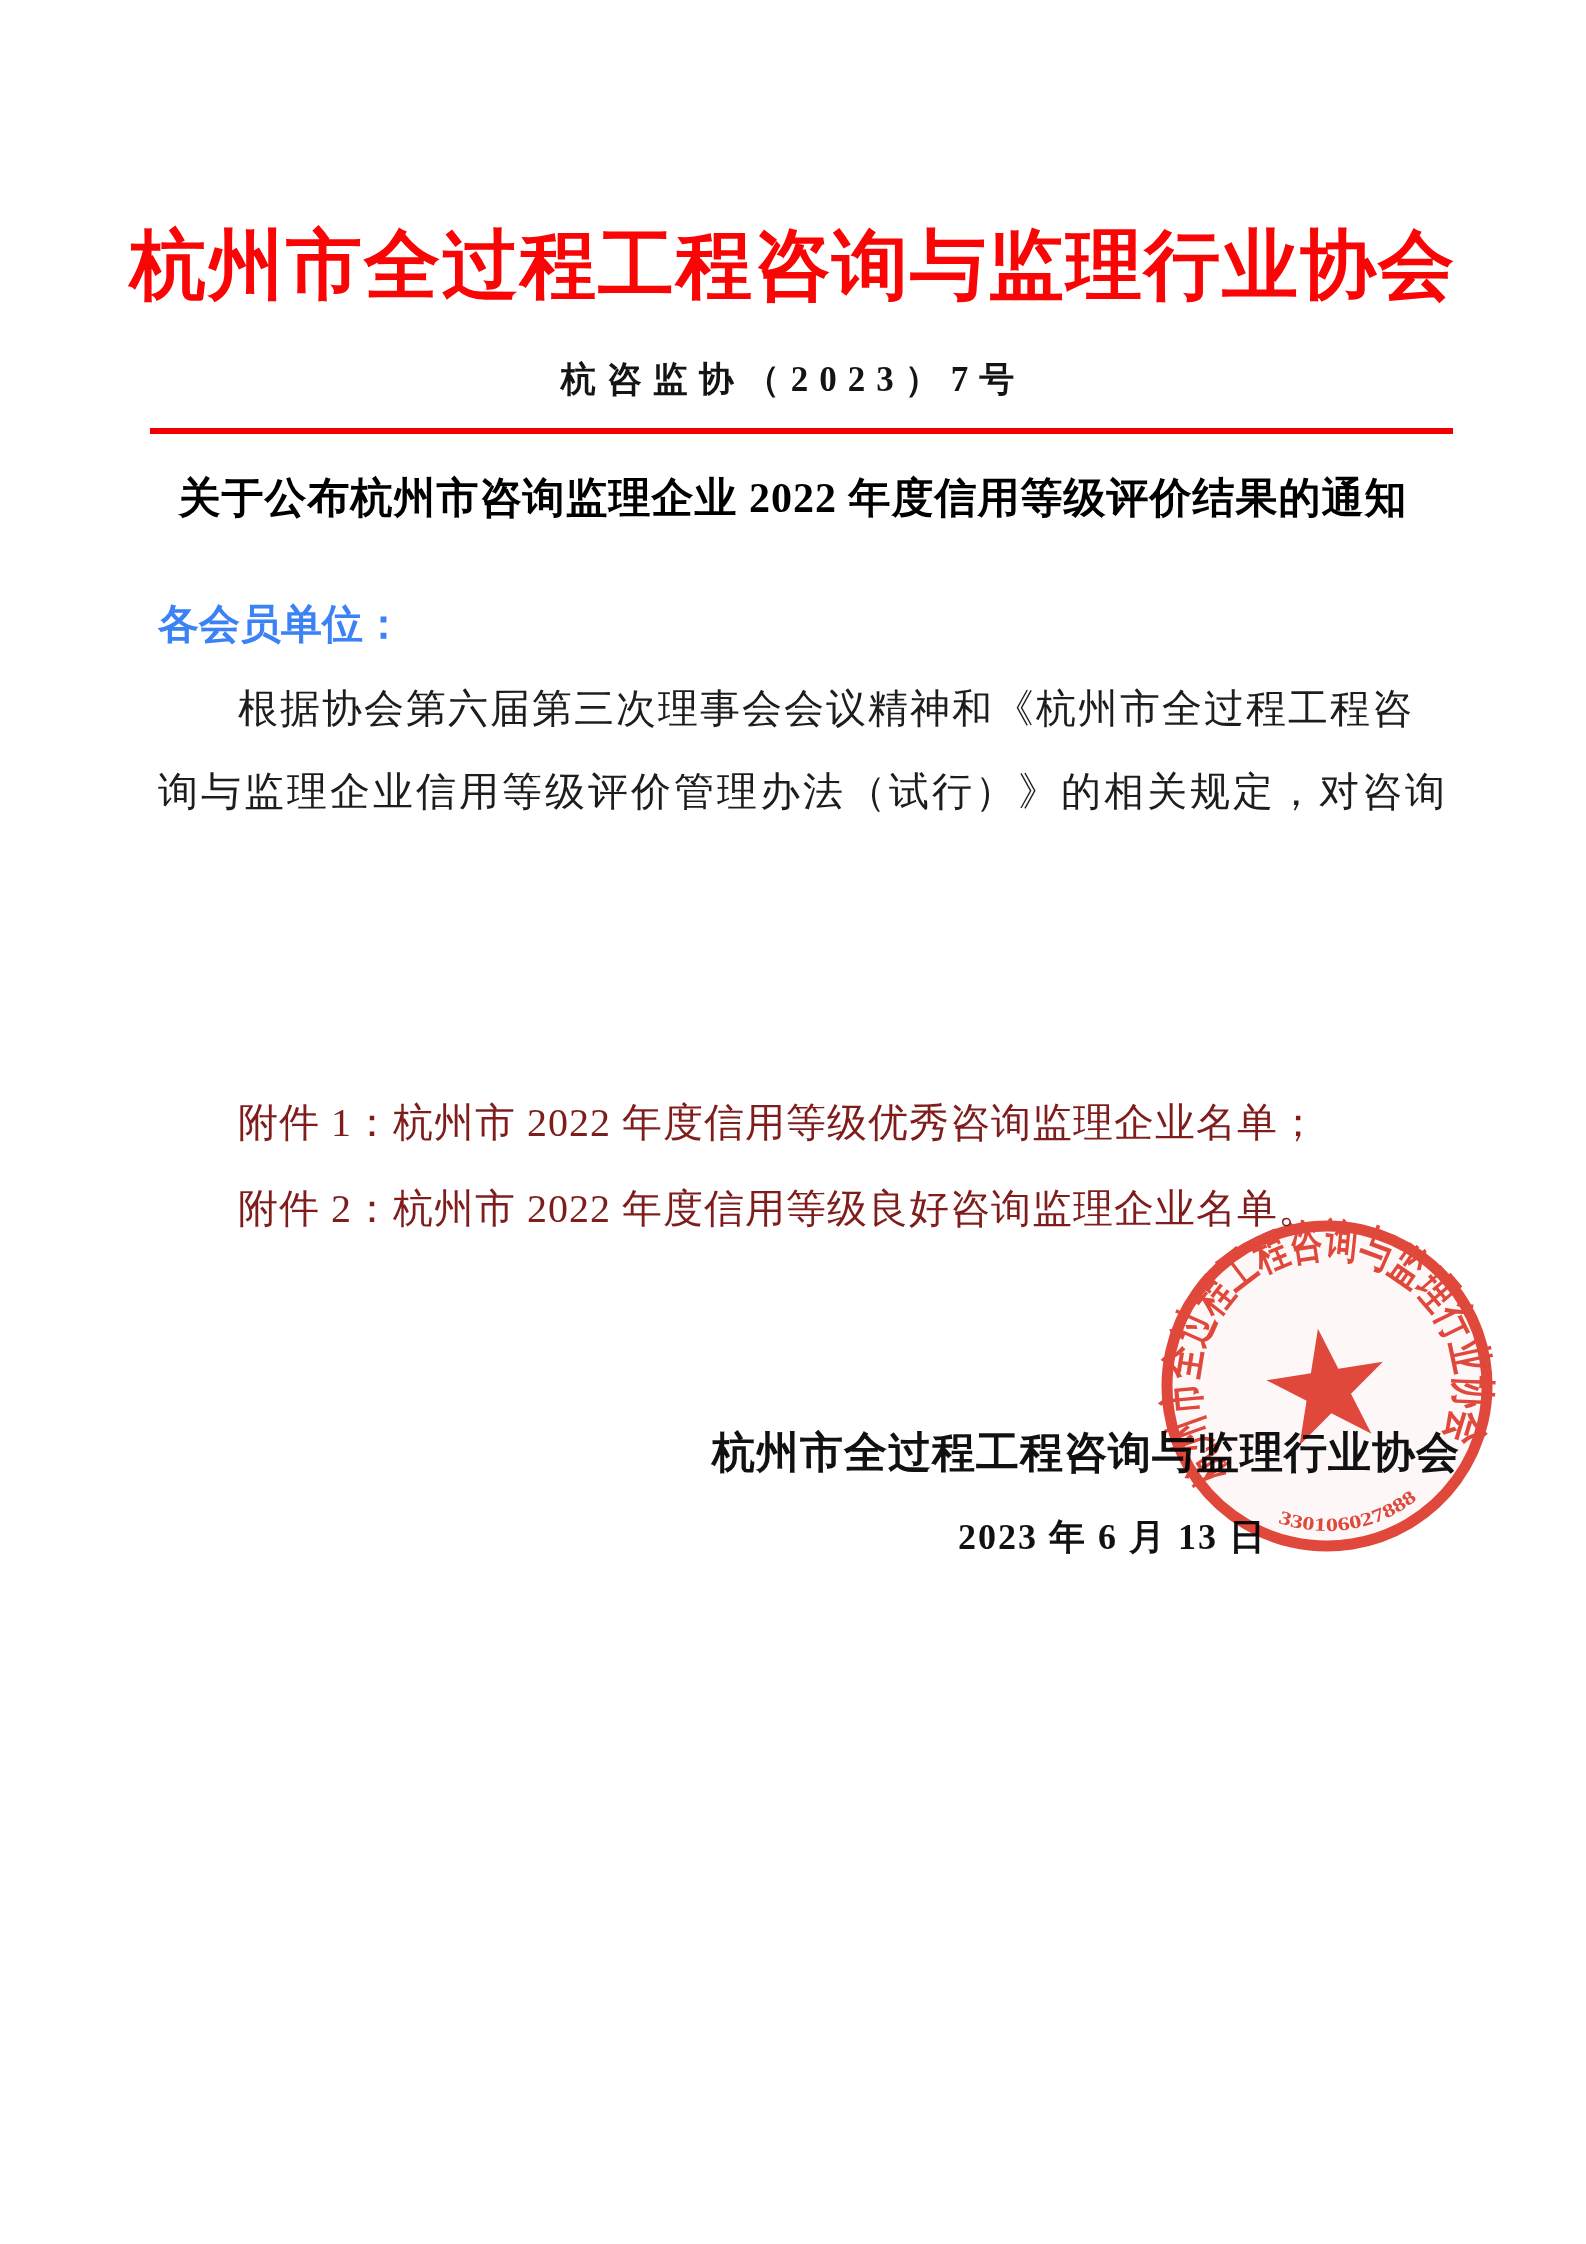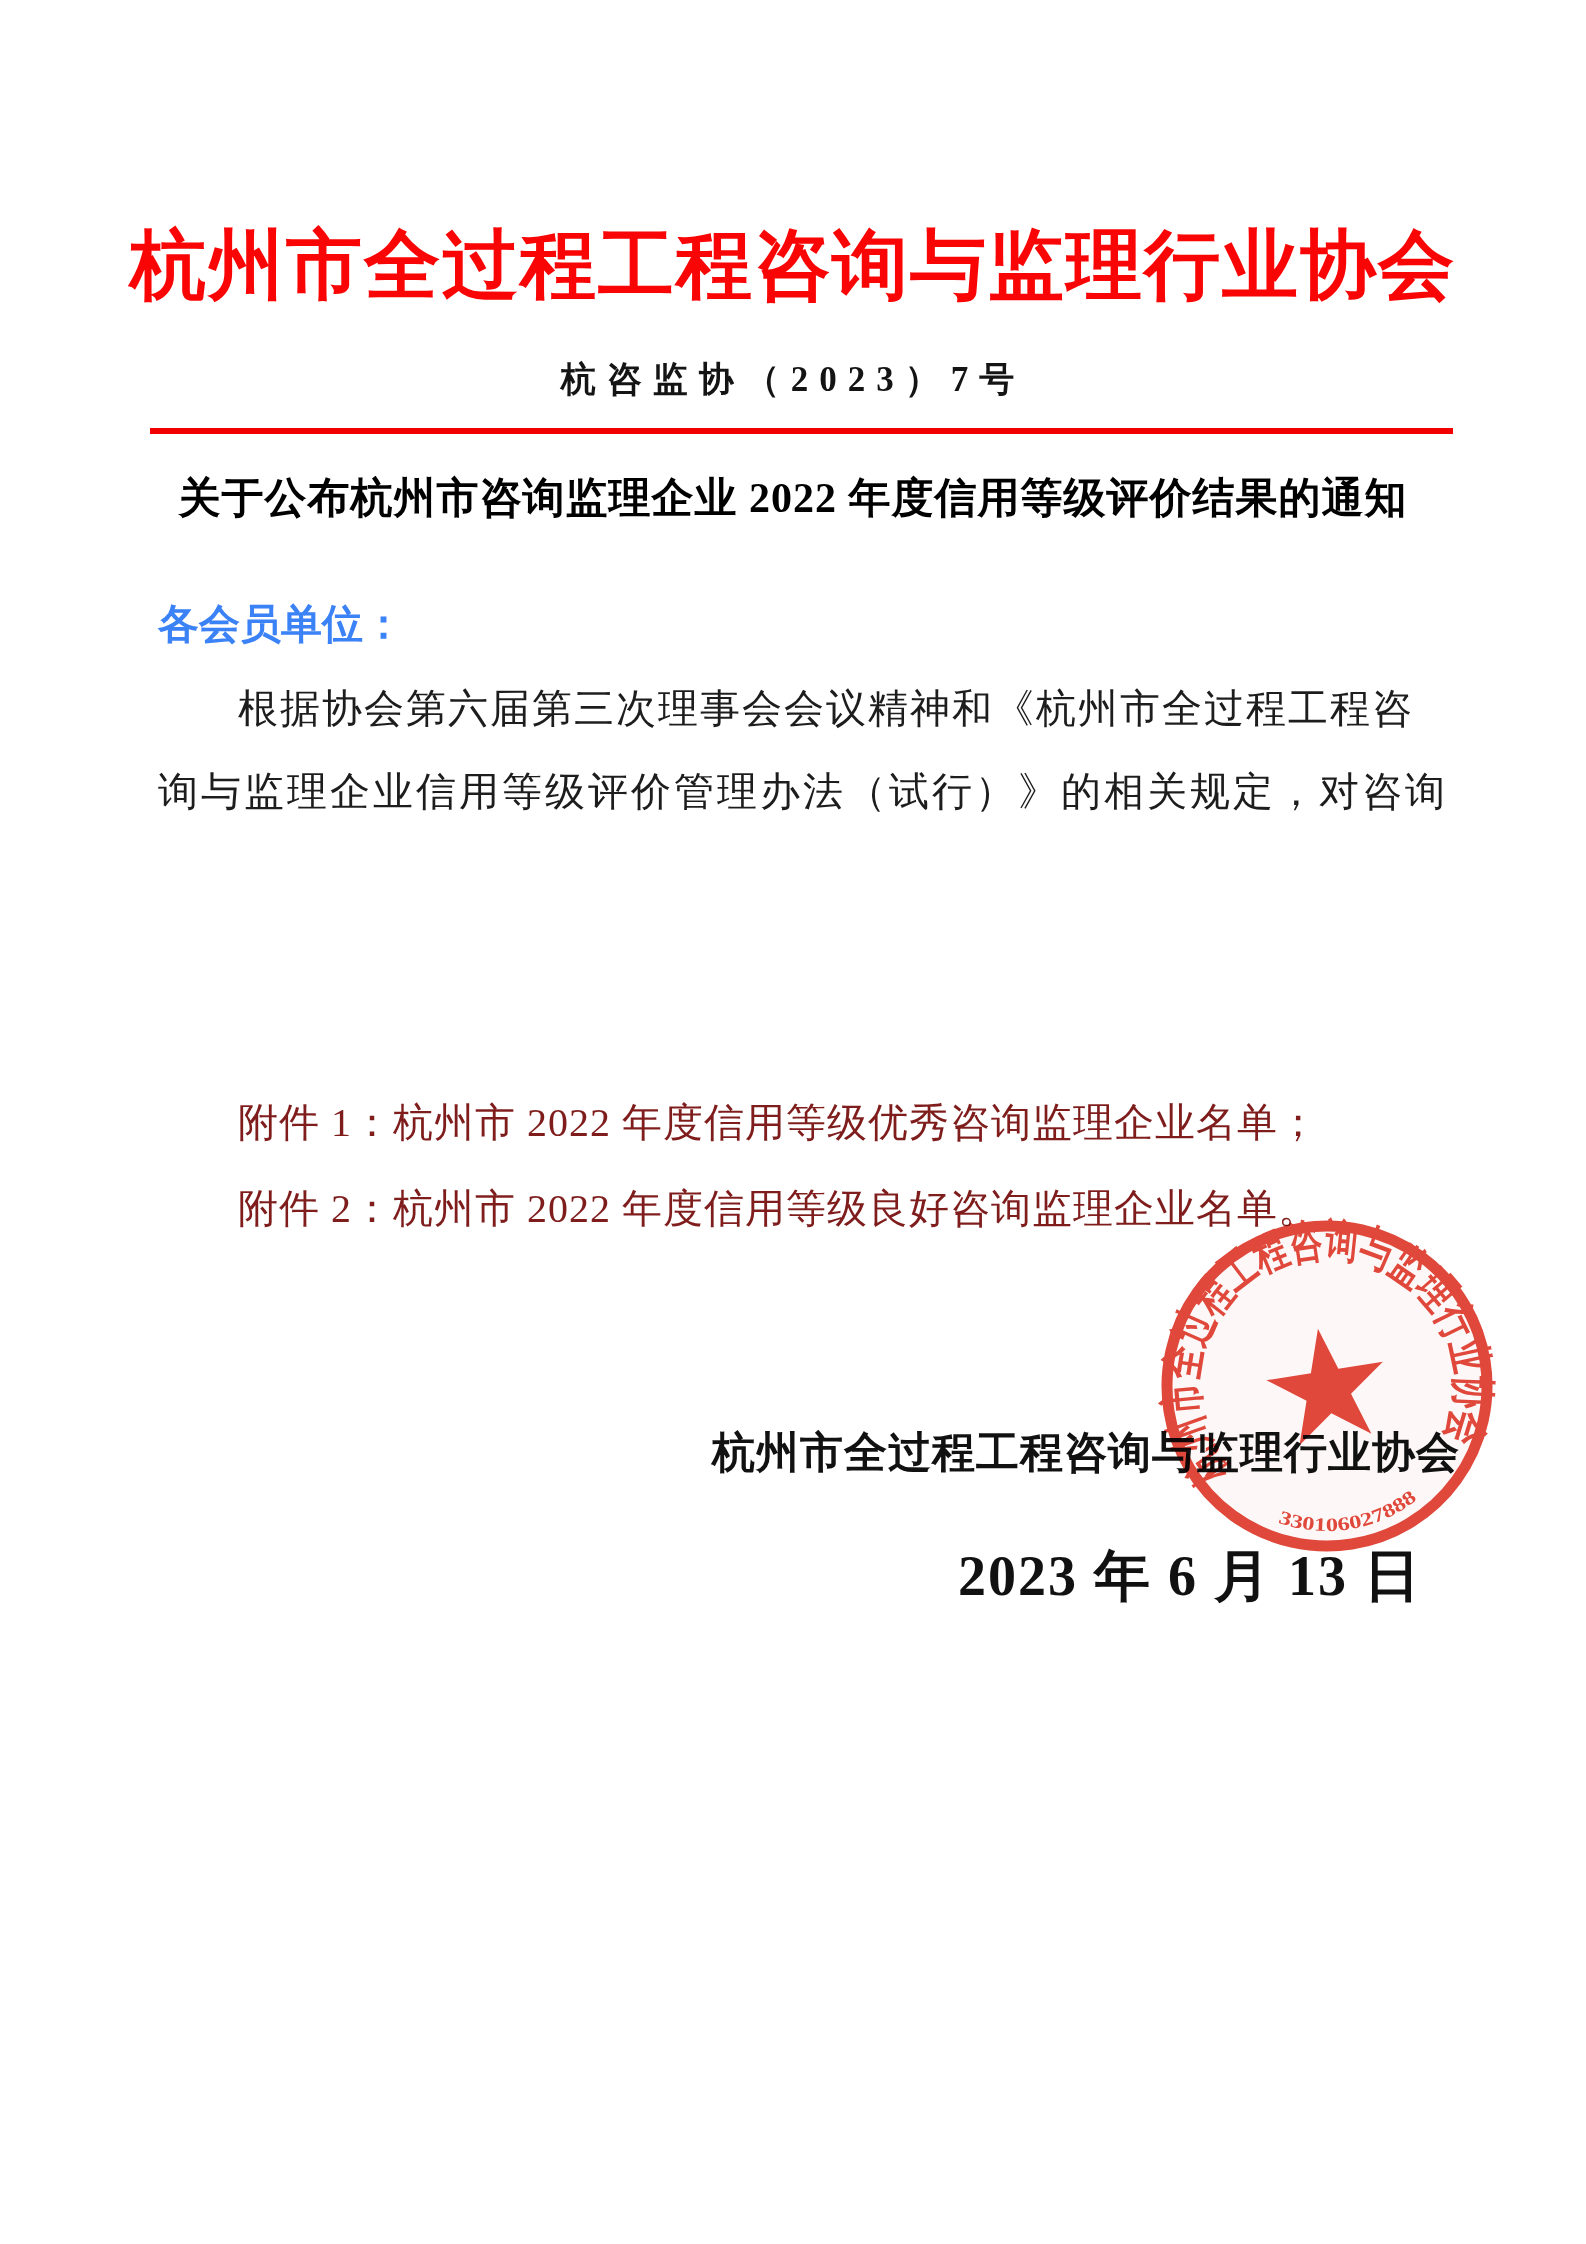"2023 年 6 月 13" .signature-date { font-size: 56px -> 36px; margin-top: 28px -> none }
